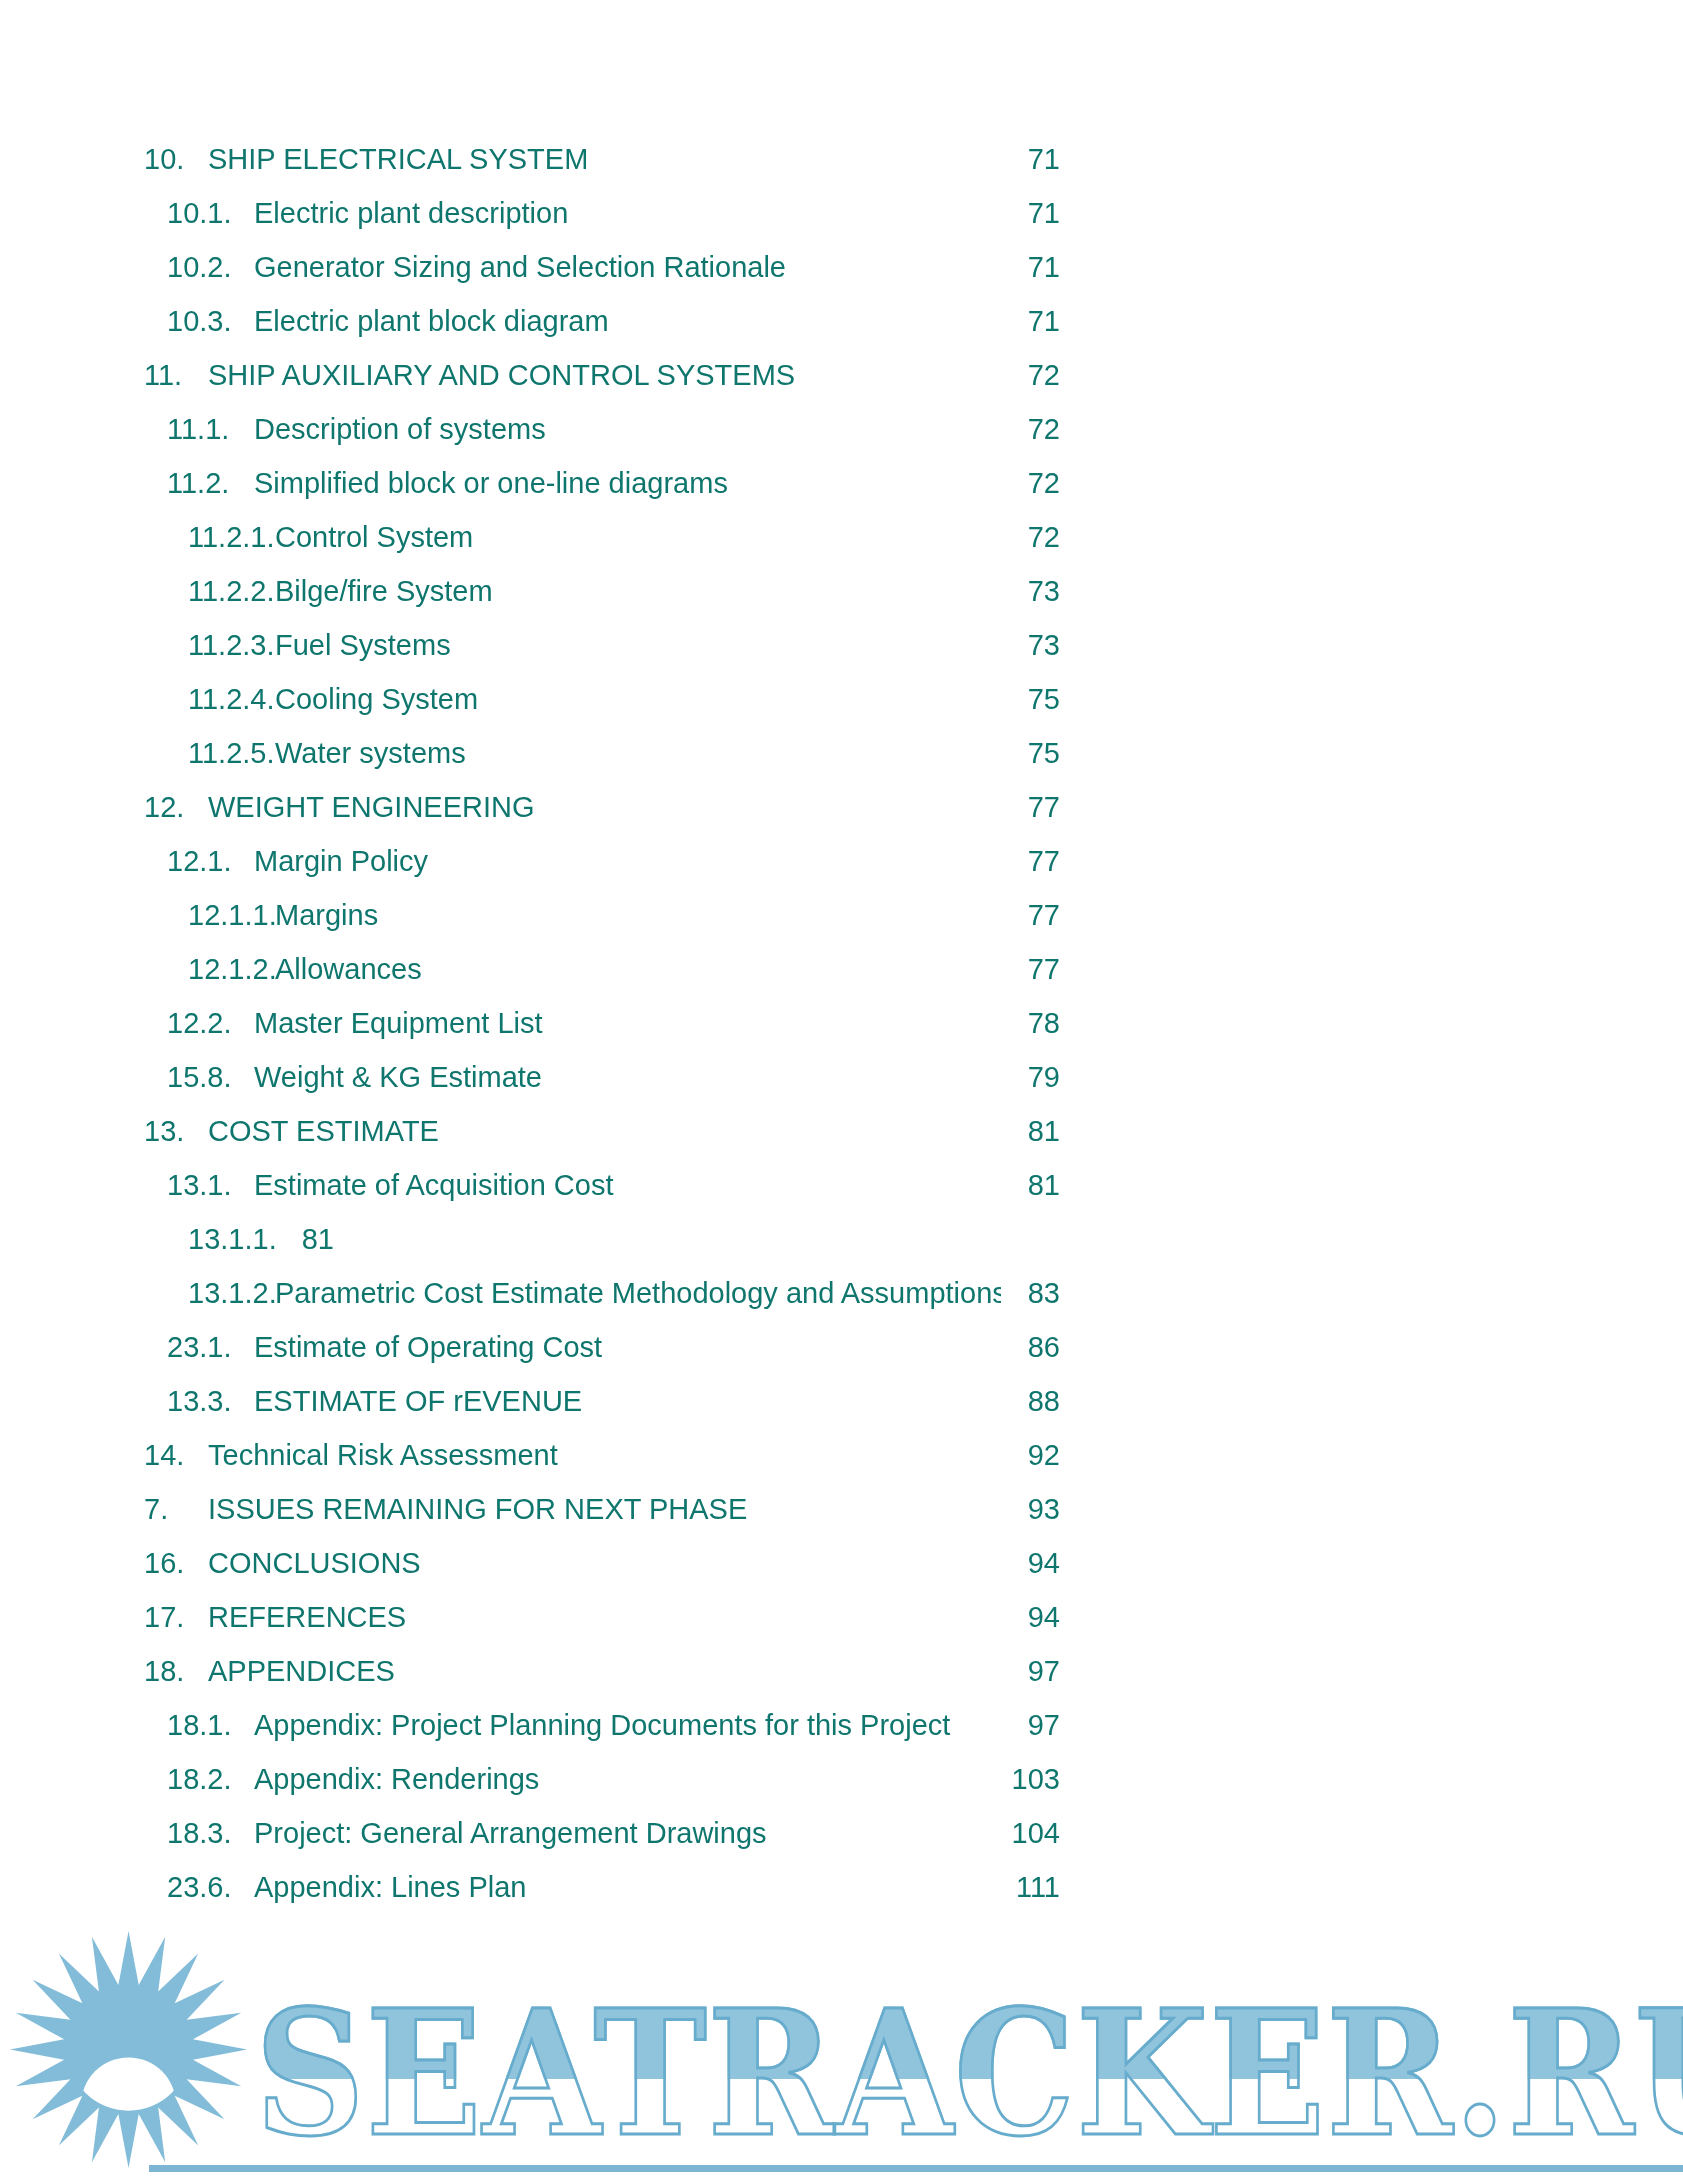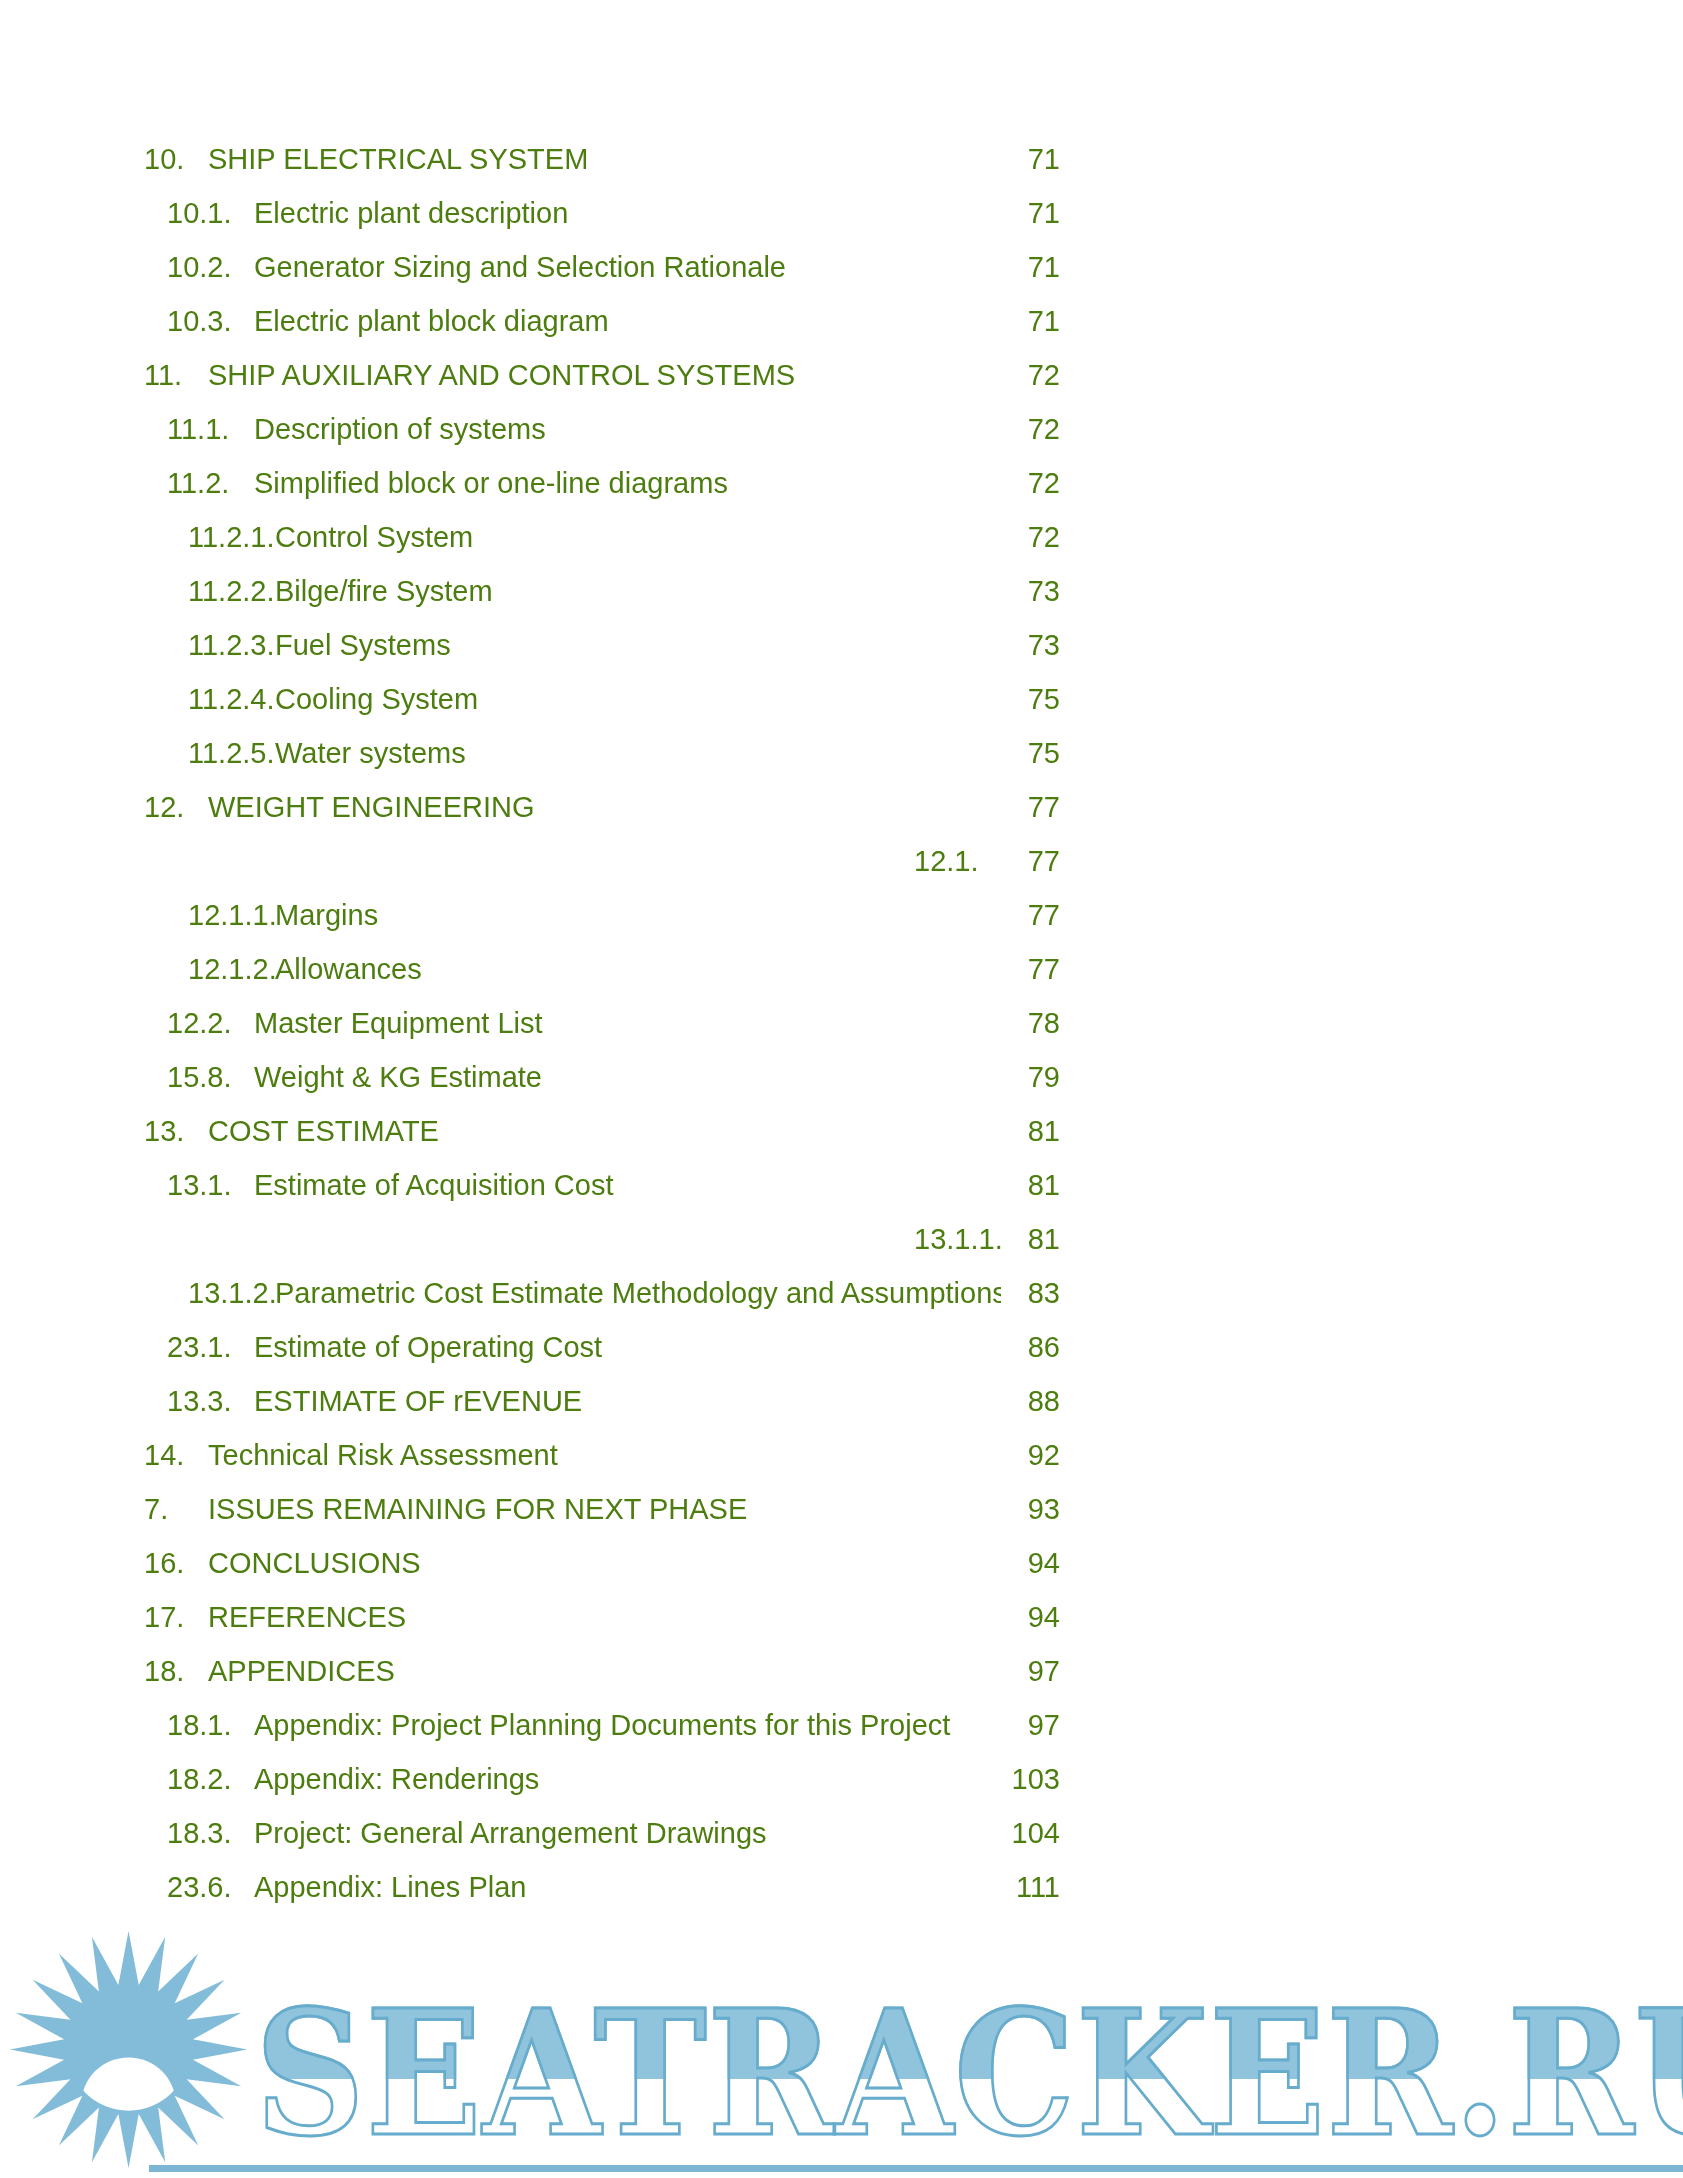"10." .row { color: #4d7c0f -> #0f766e; justify-content: flex-end -> none }
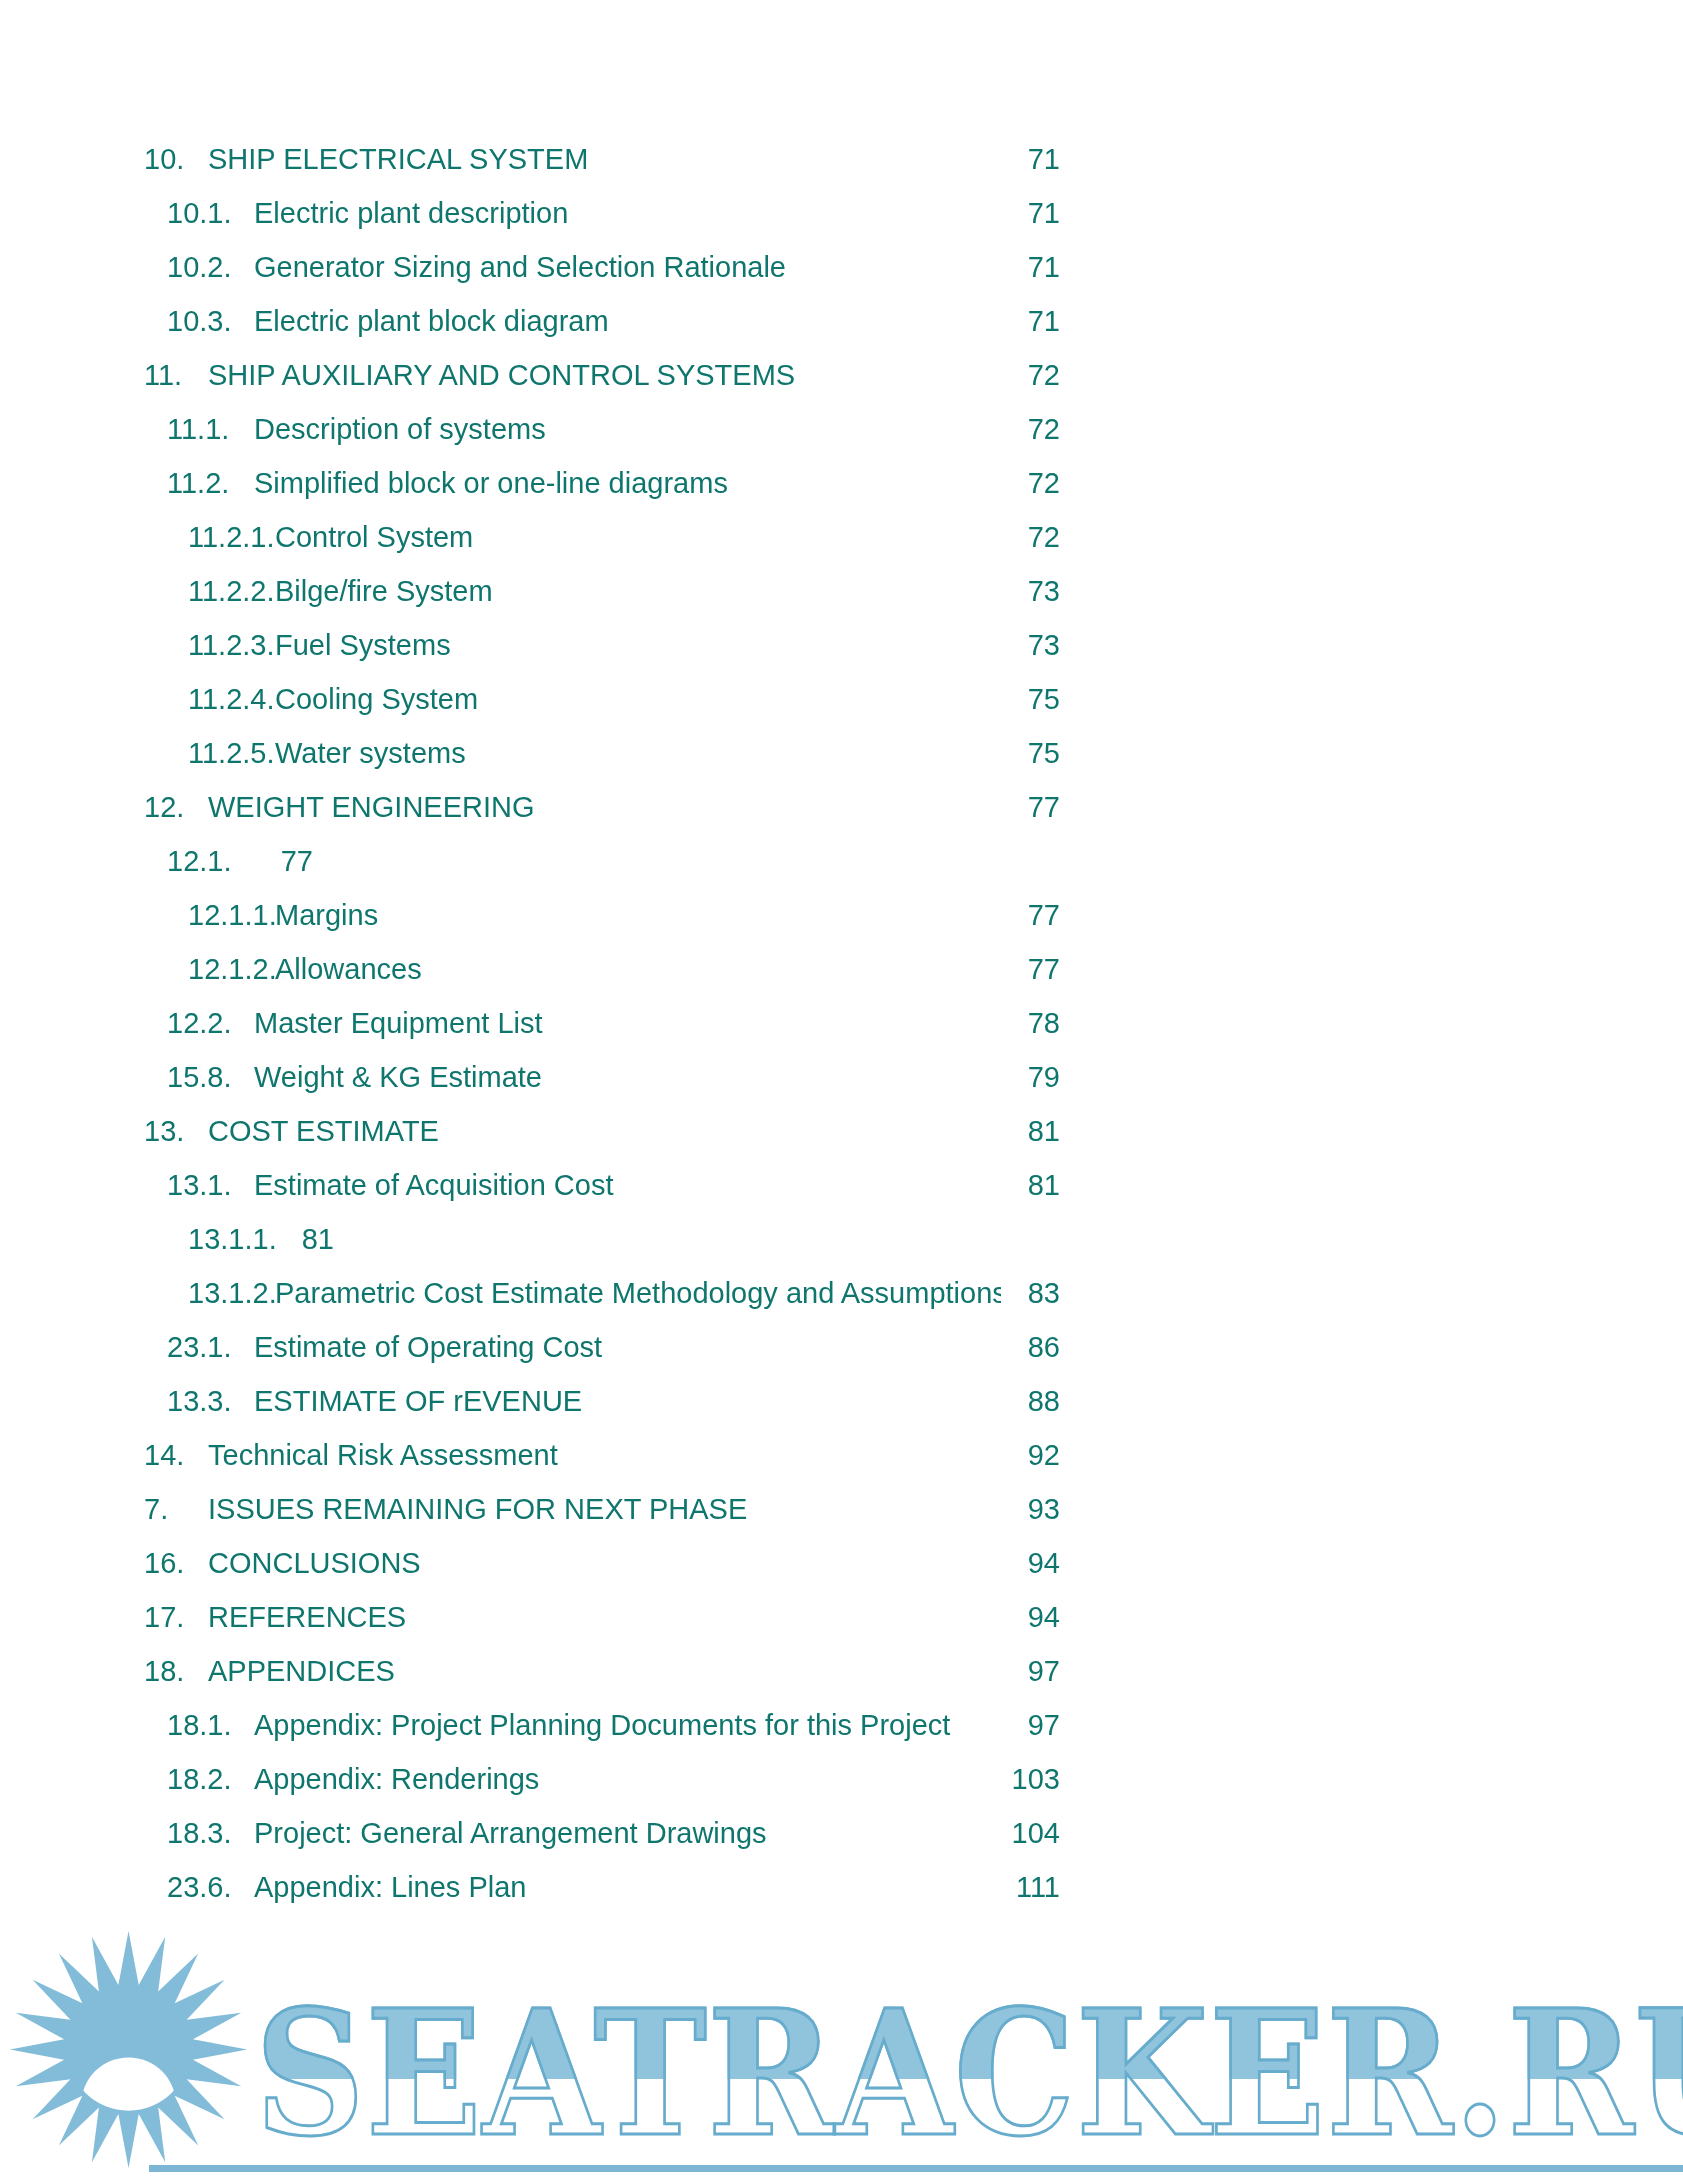"Margin Policy" span.title { html: none -> <span>Margin Policy</span> }
